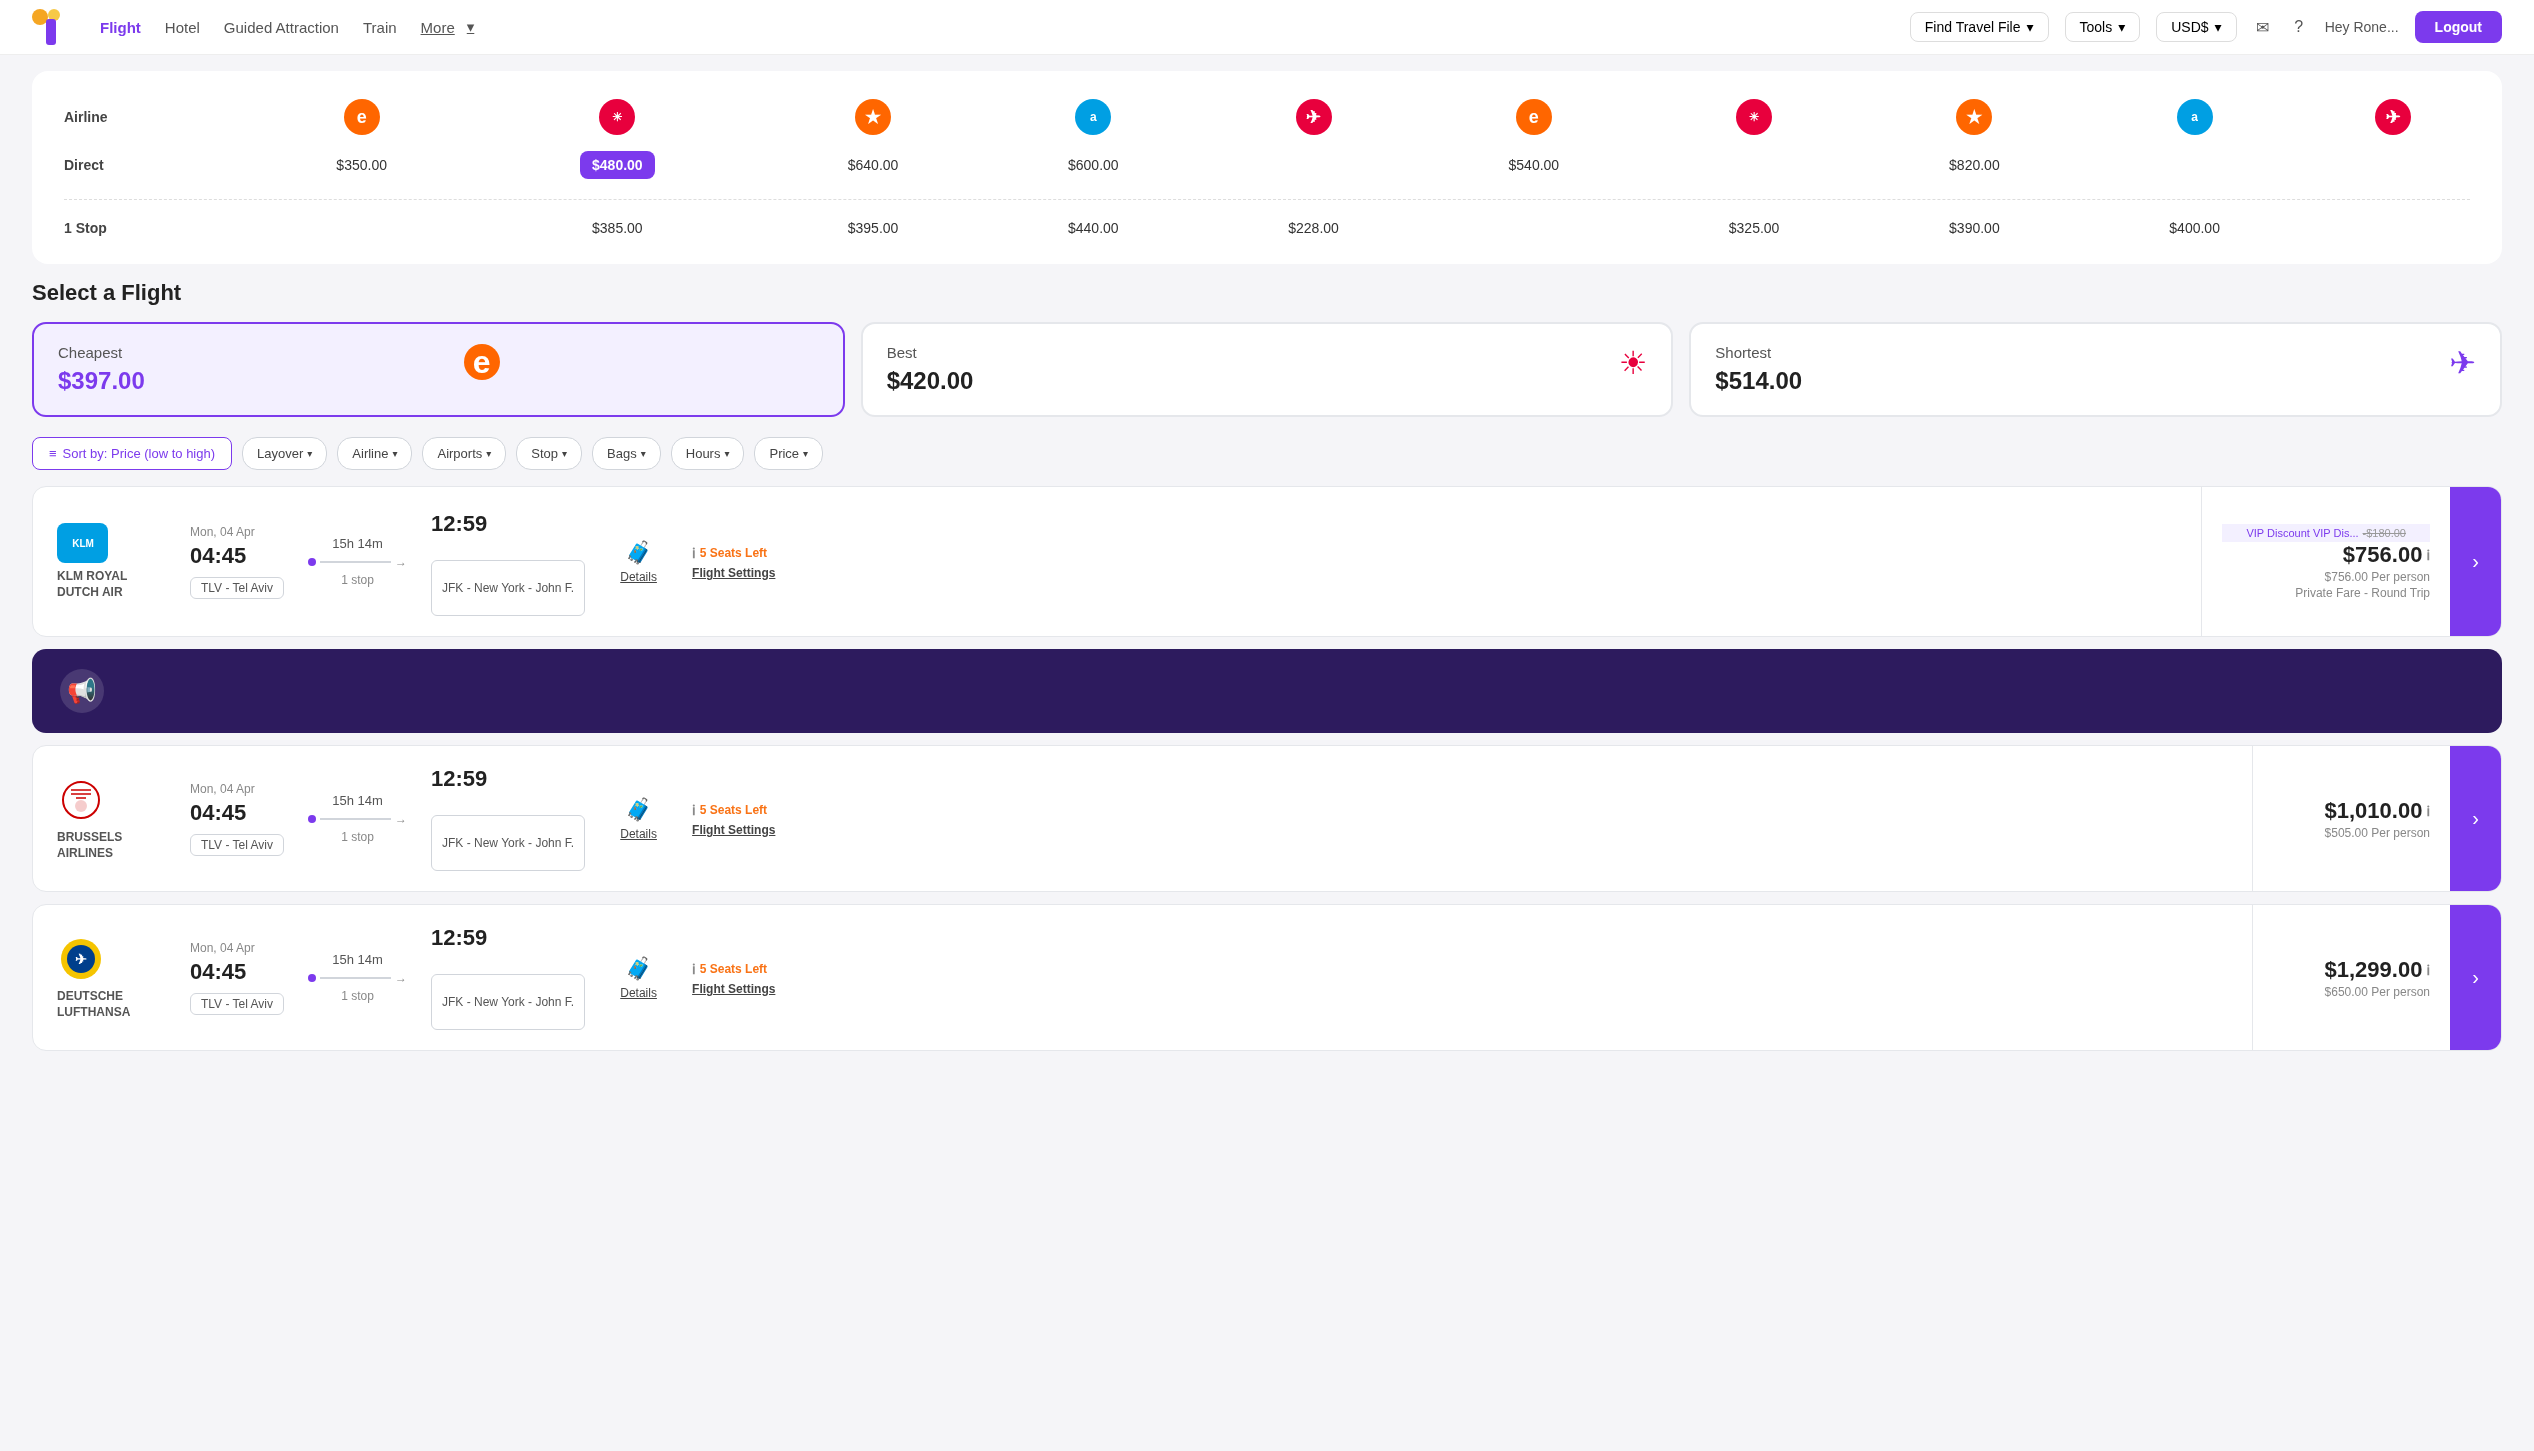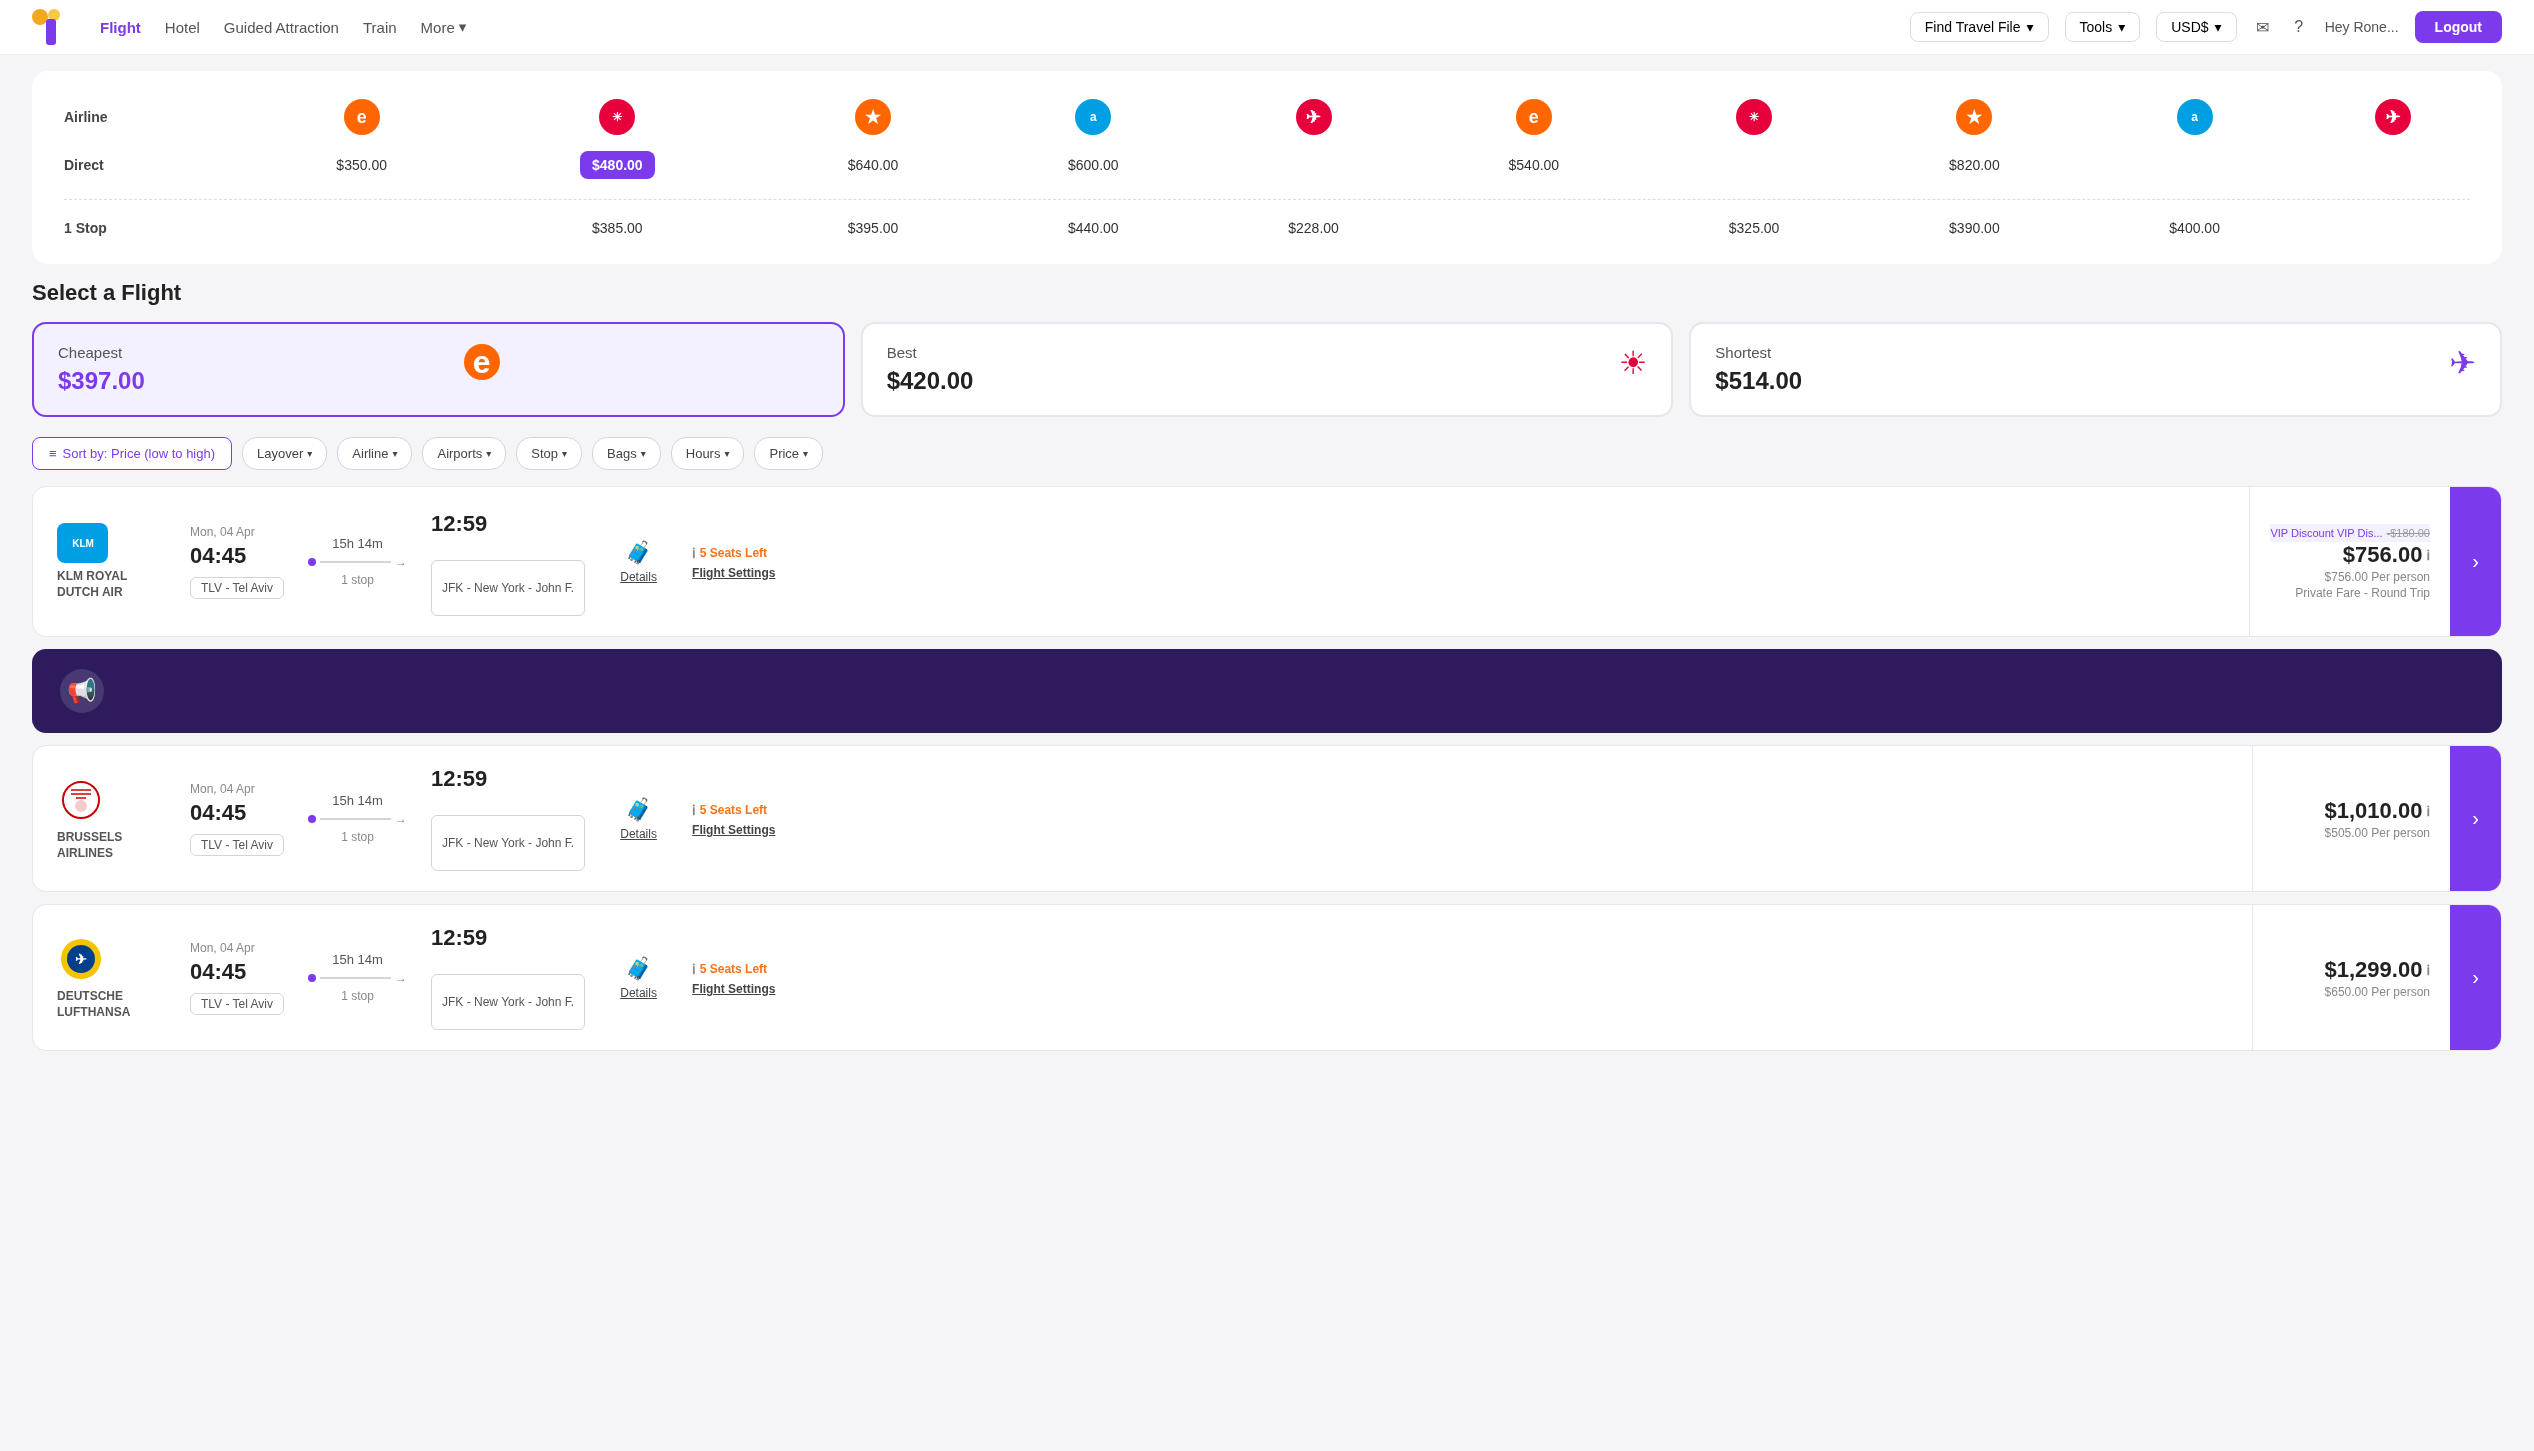"More" a.nav-link { gap: 4px -> 12px; text-decoration: none -> underline }
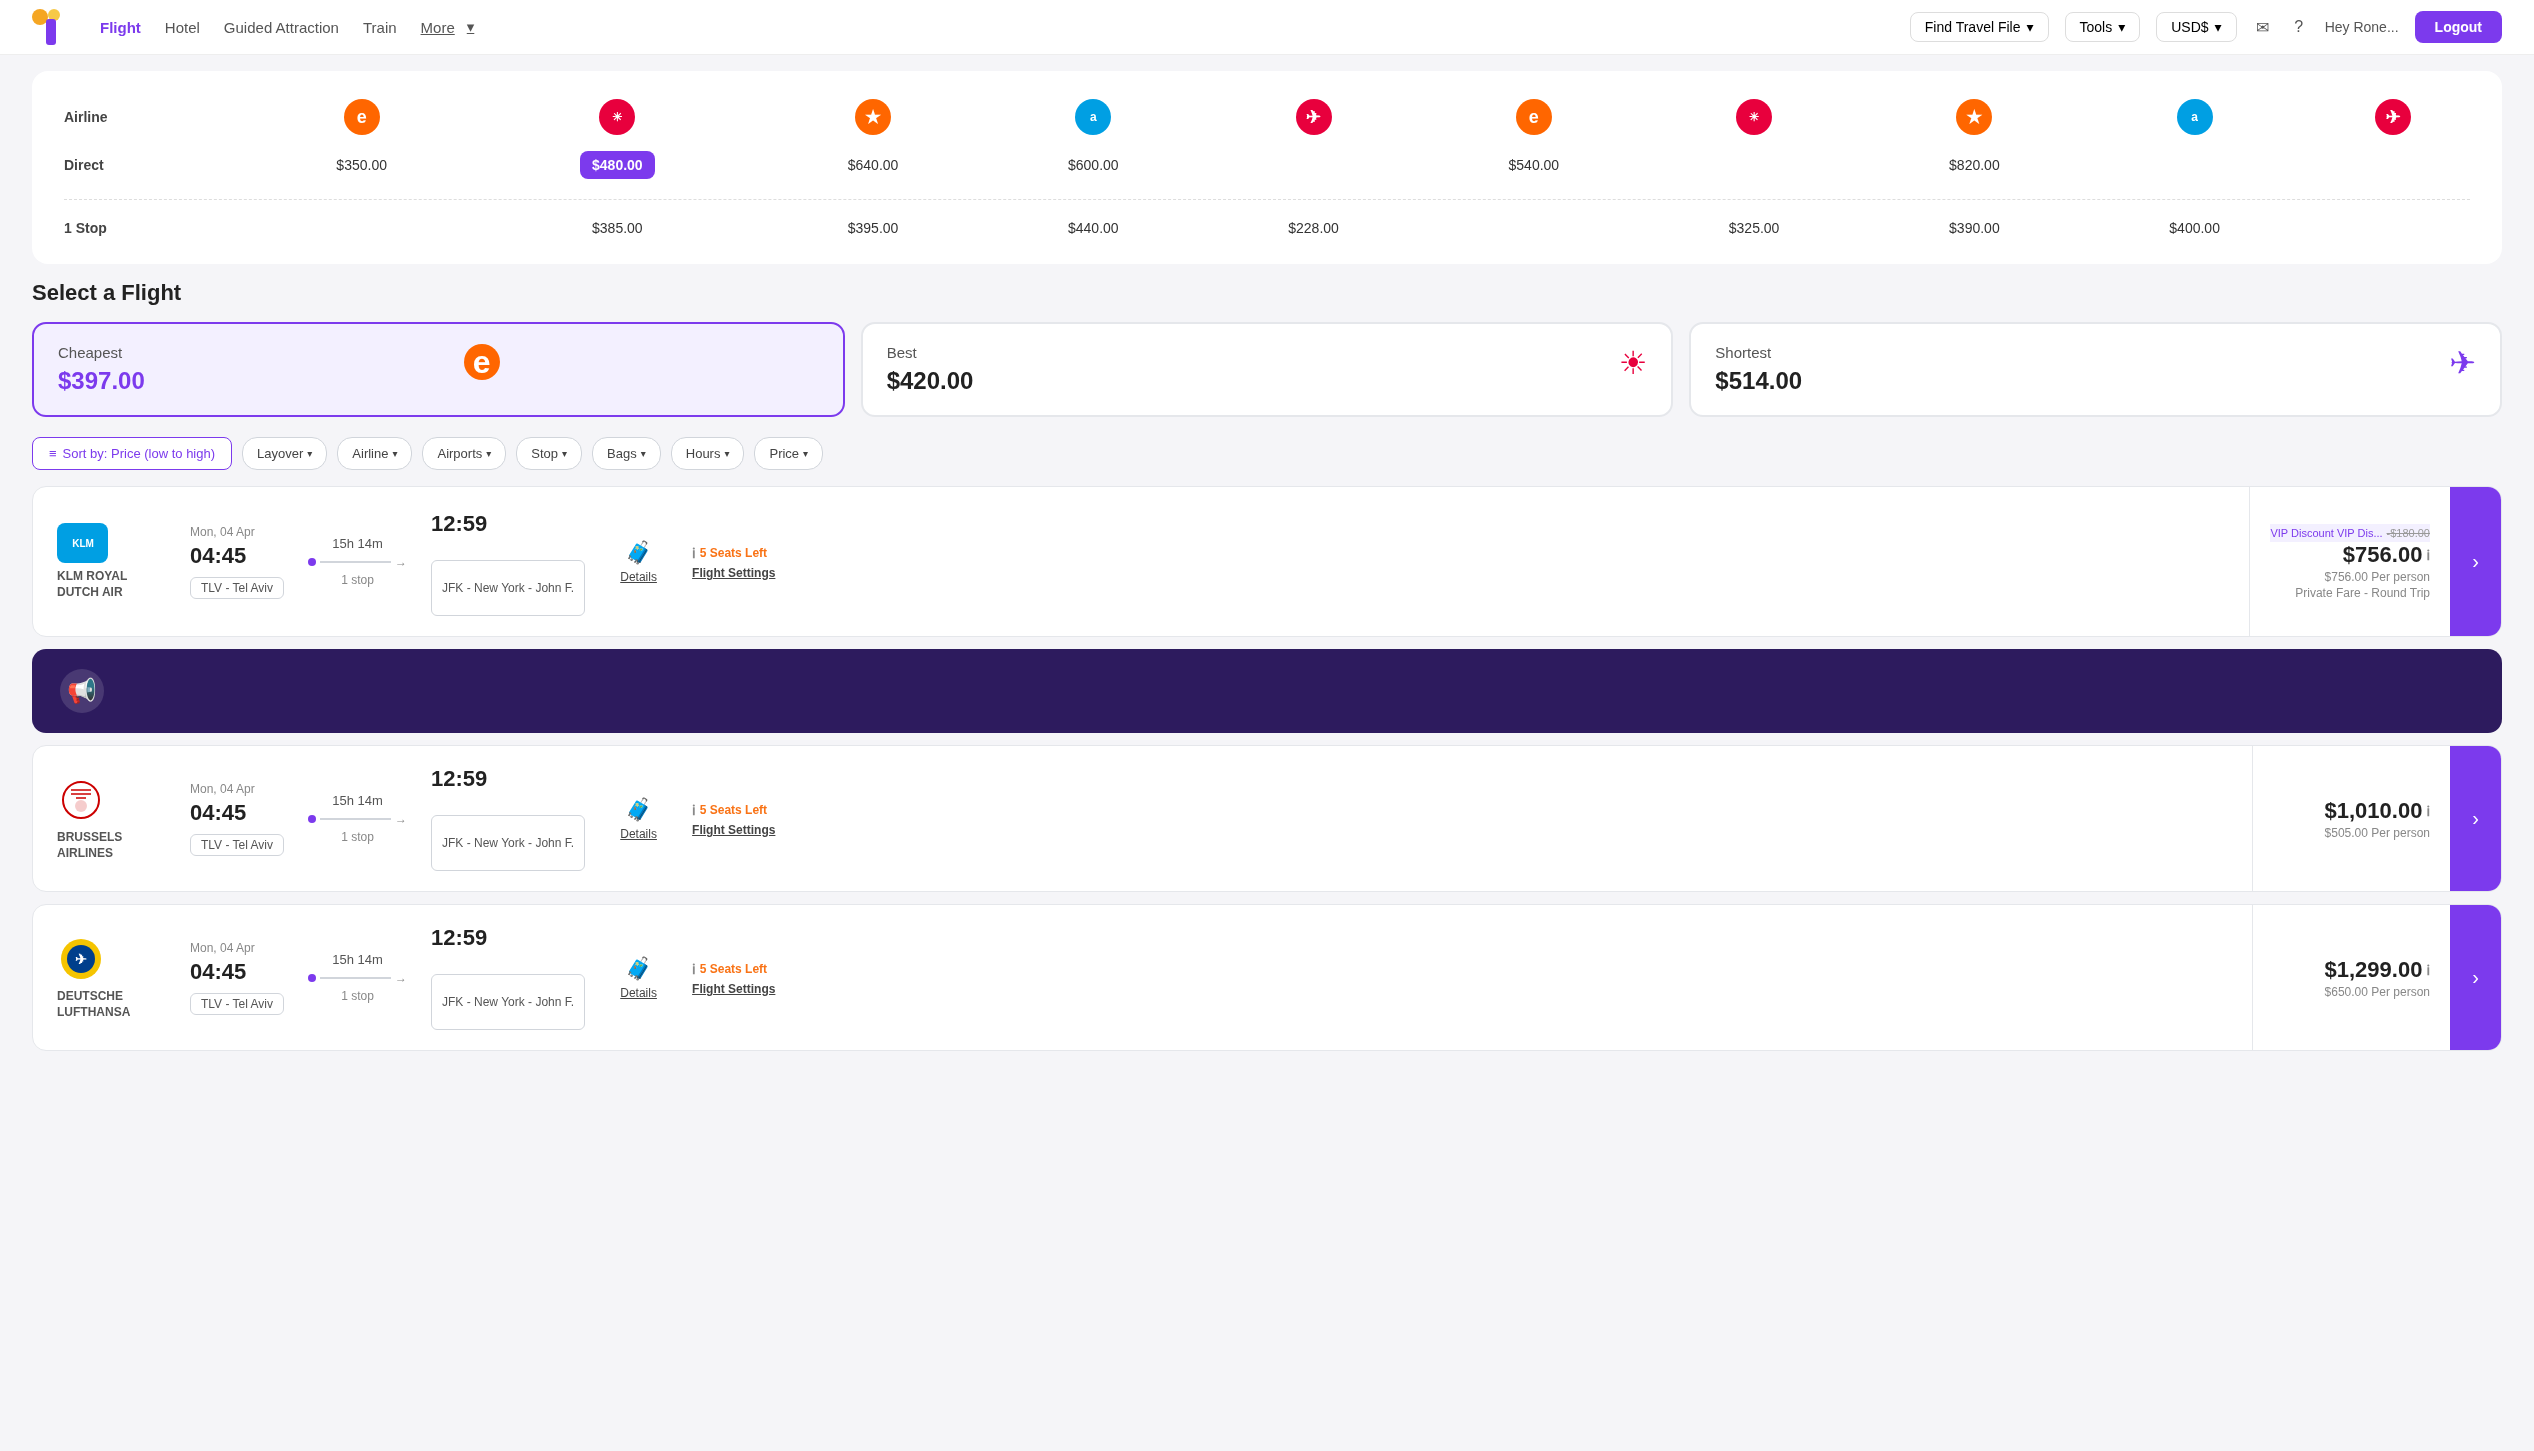"VIP Discount VIP Dis..." .vip-badge { padding: 3px 0 -> 3px 24px }
